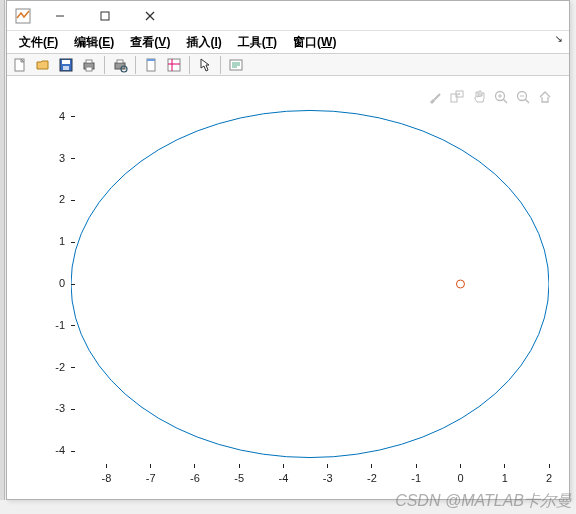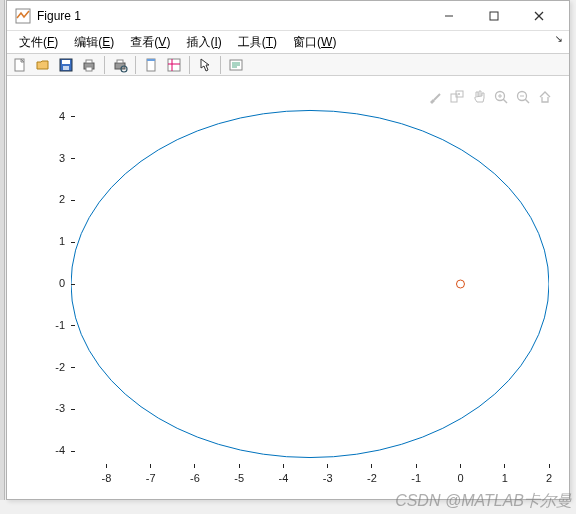"Figure 1" span.titlebar-text { html: <span>Figure 1</span> -> none }
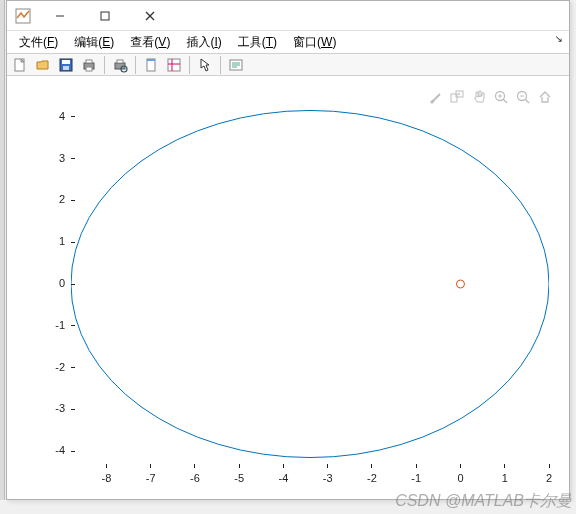"文件(F)" .menu-item { font-weight: none -> bold }
